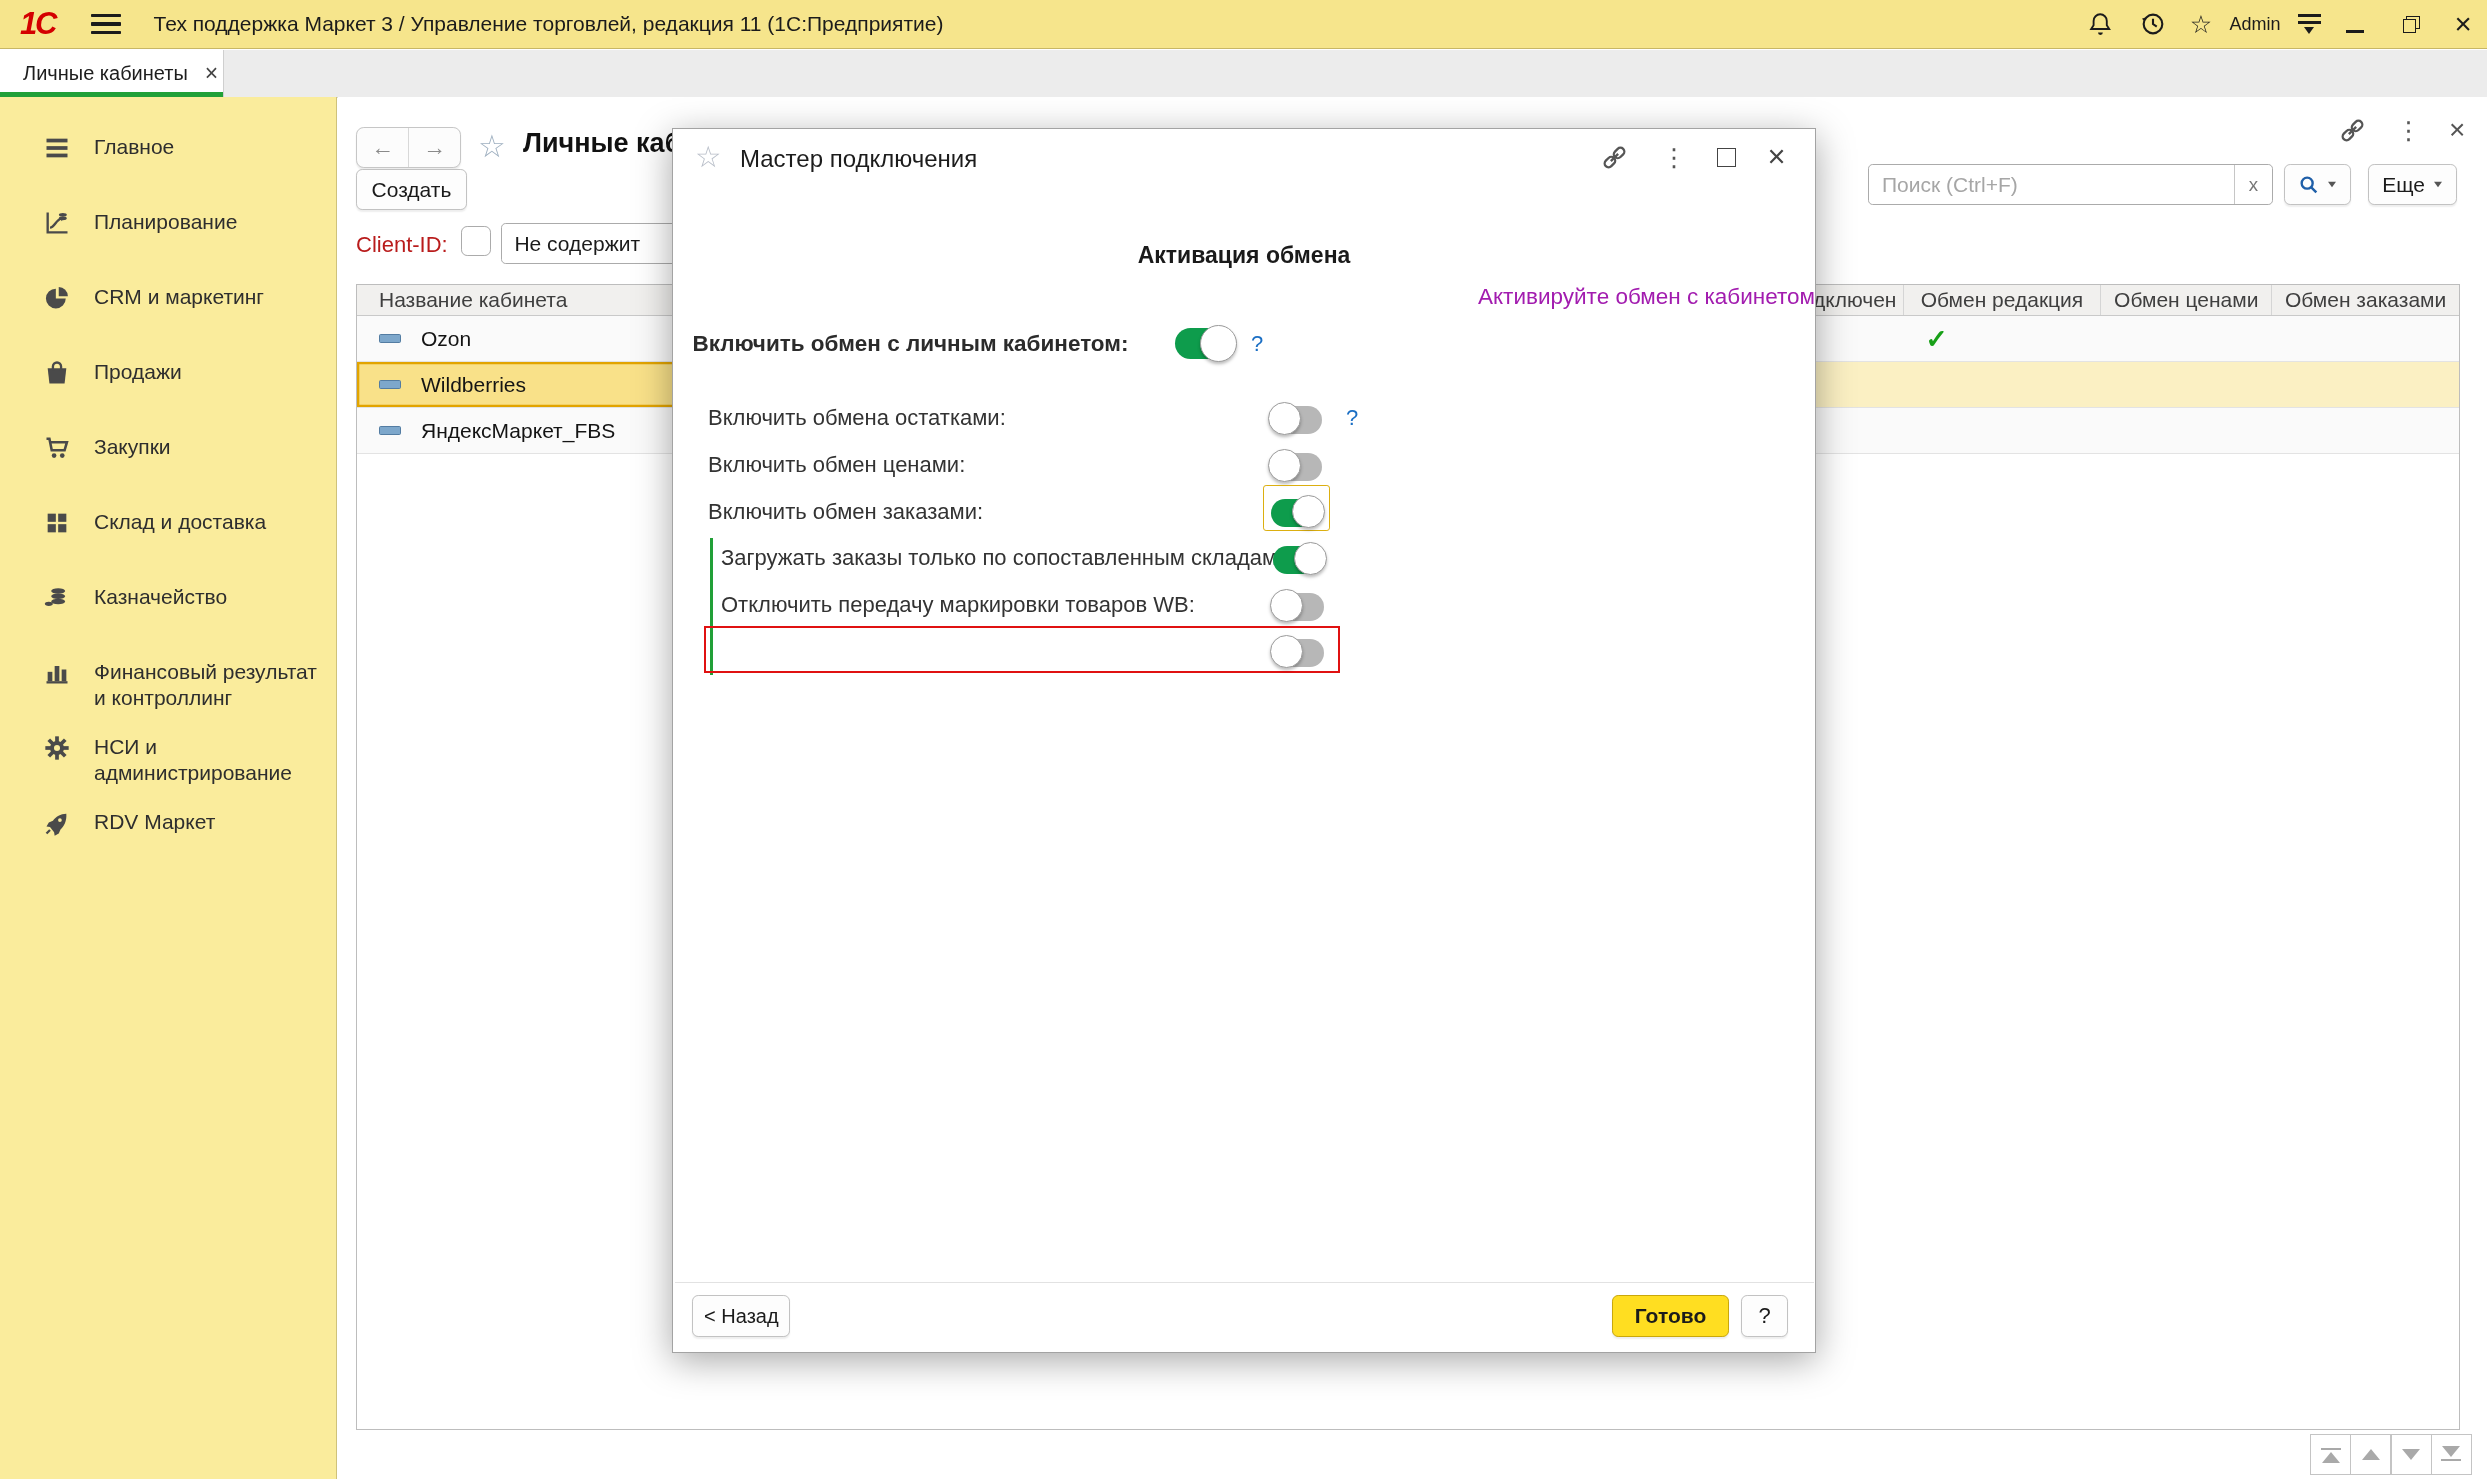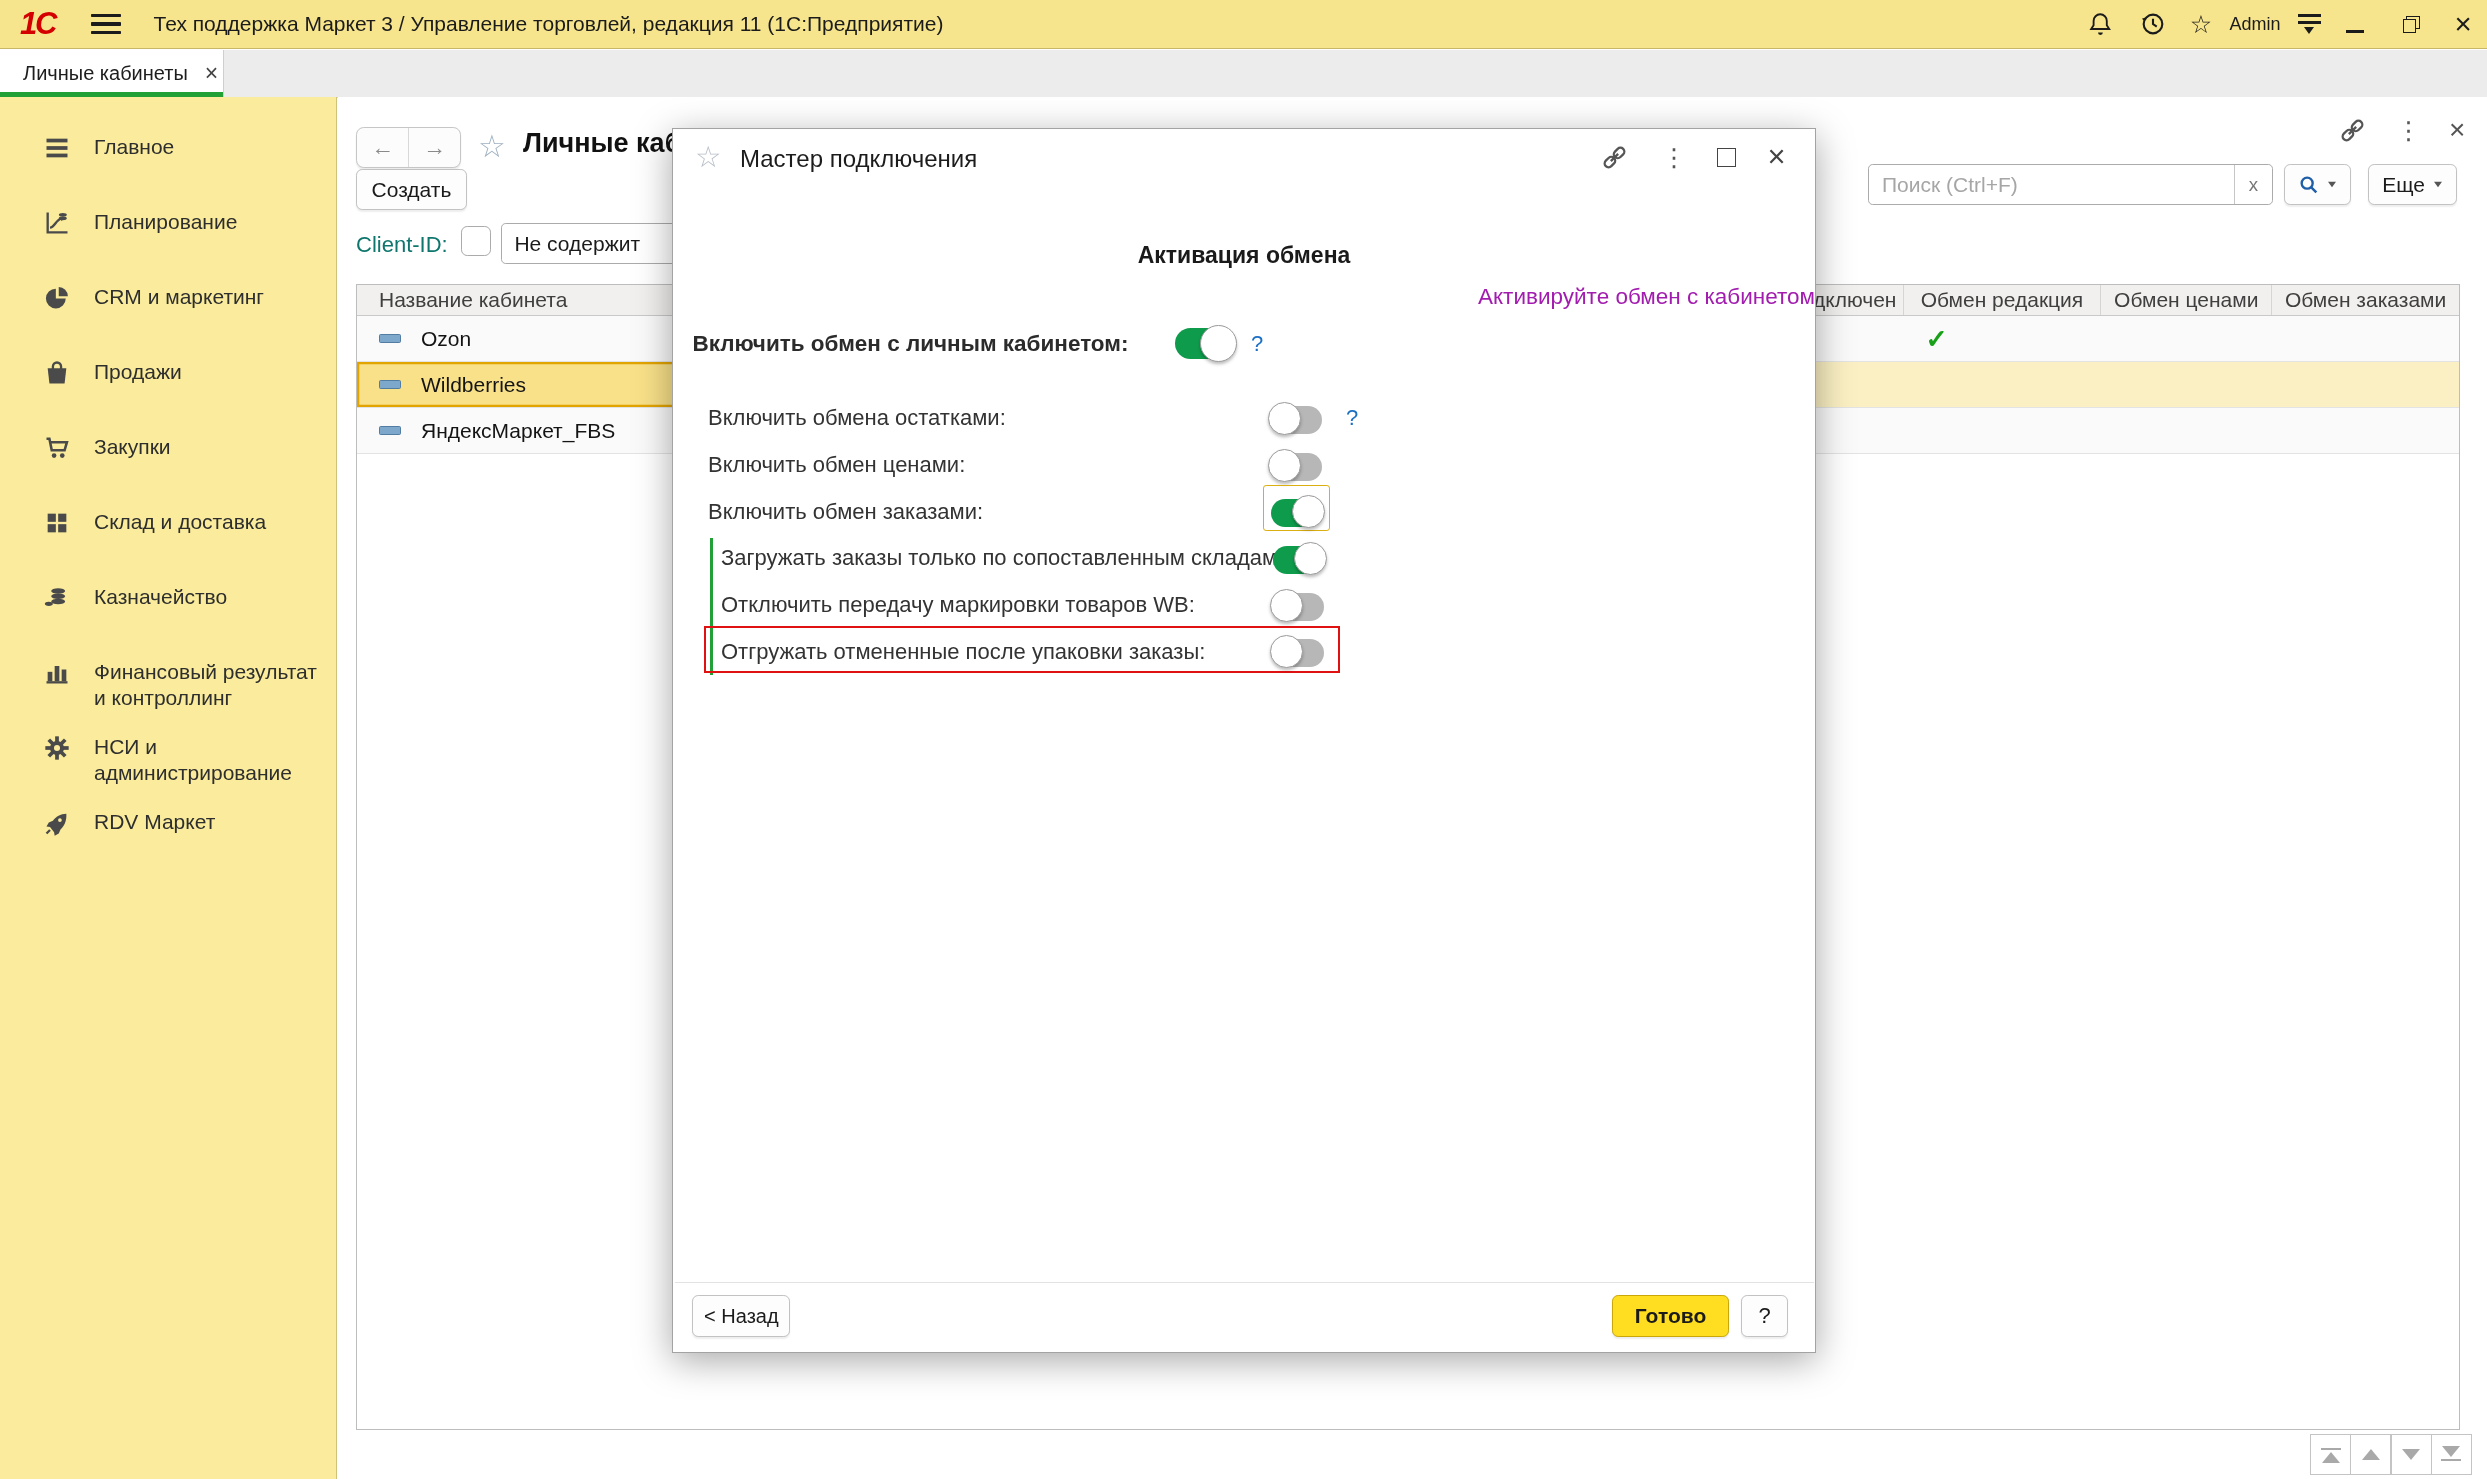"Client-ID:" .clientid-label { color: #0f766e -> #b91c1c }
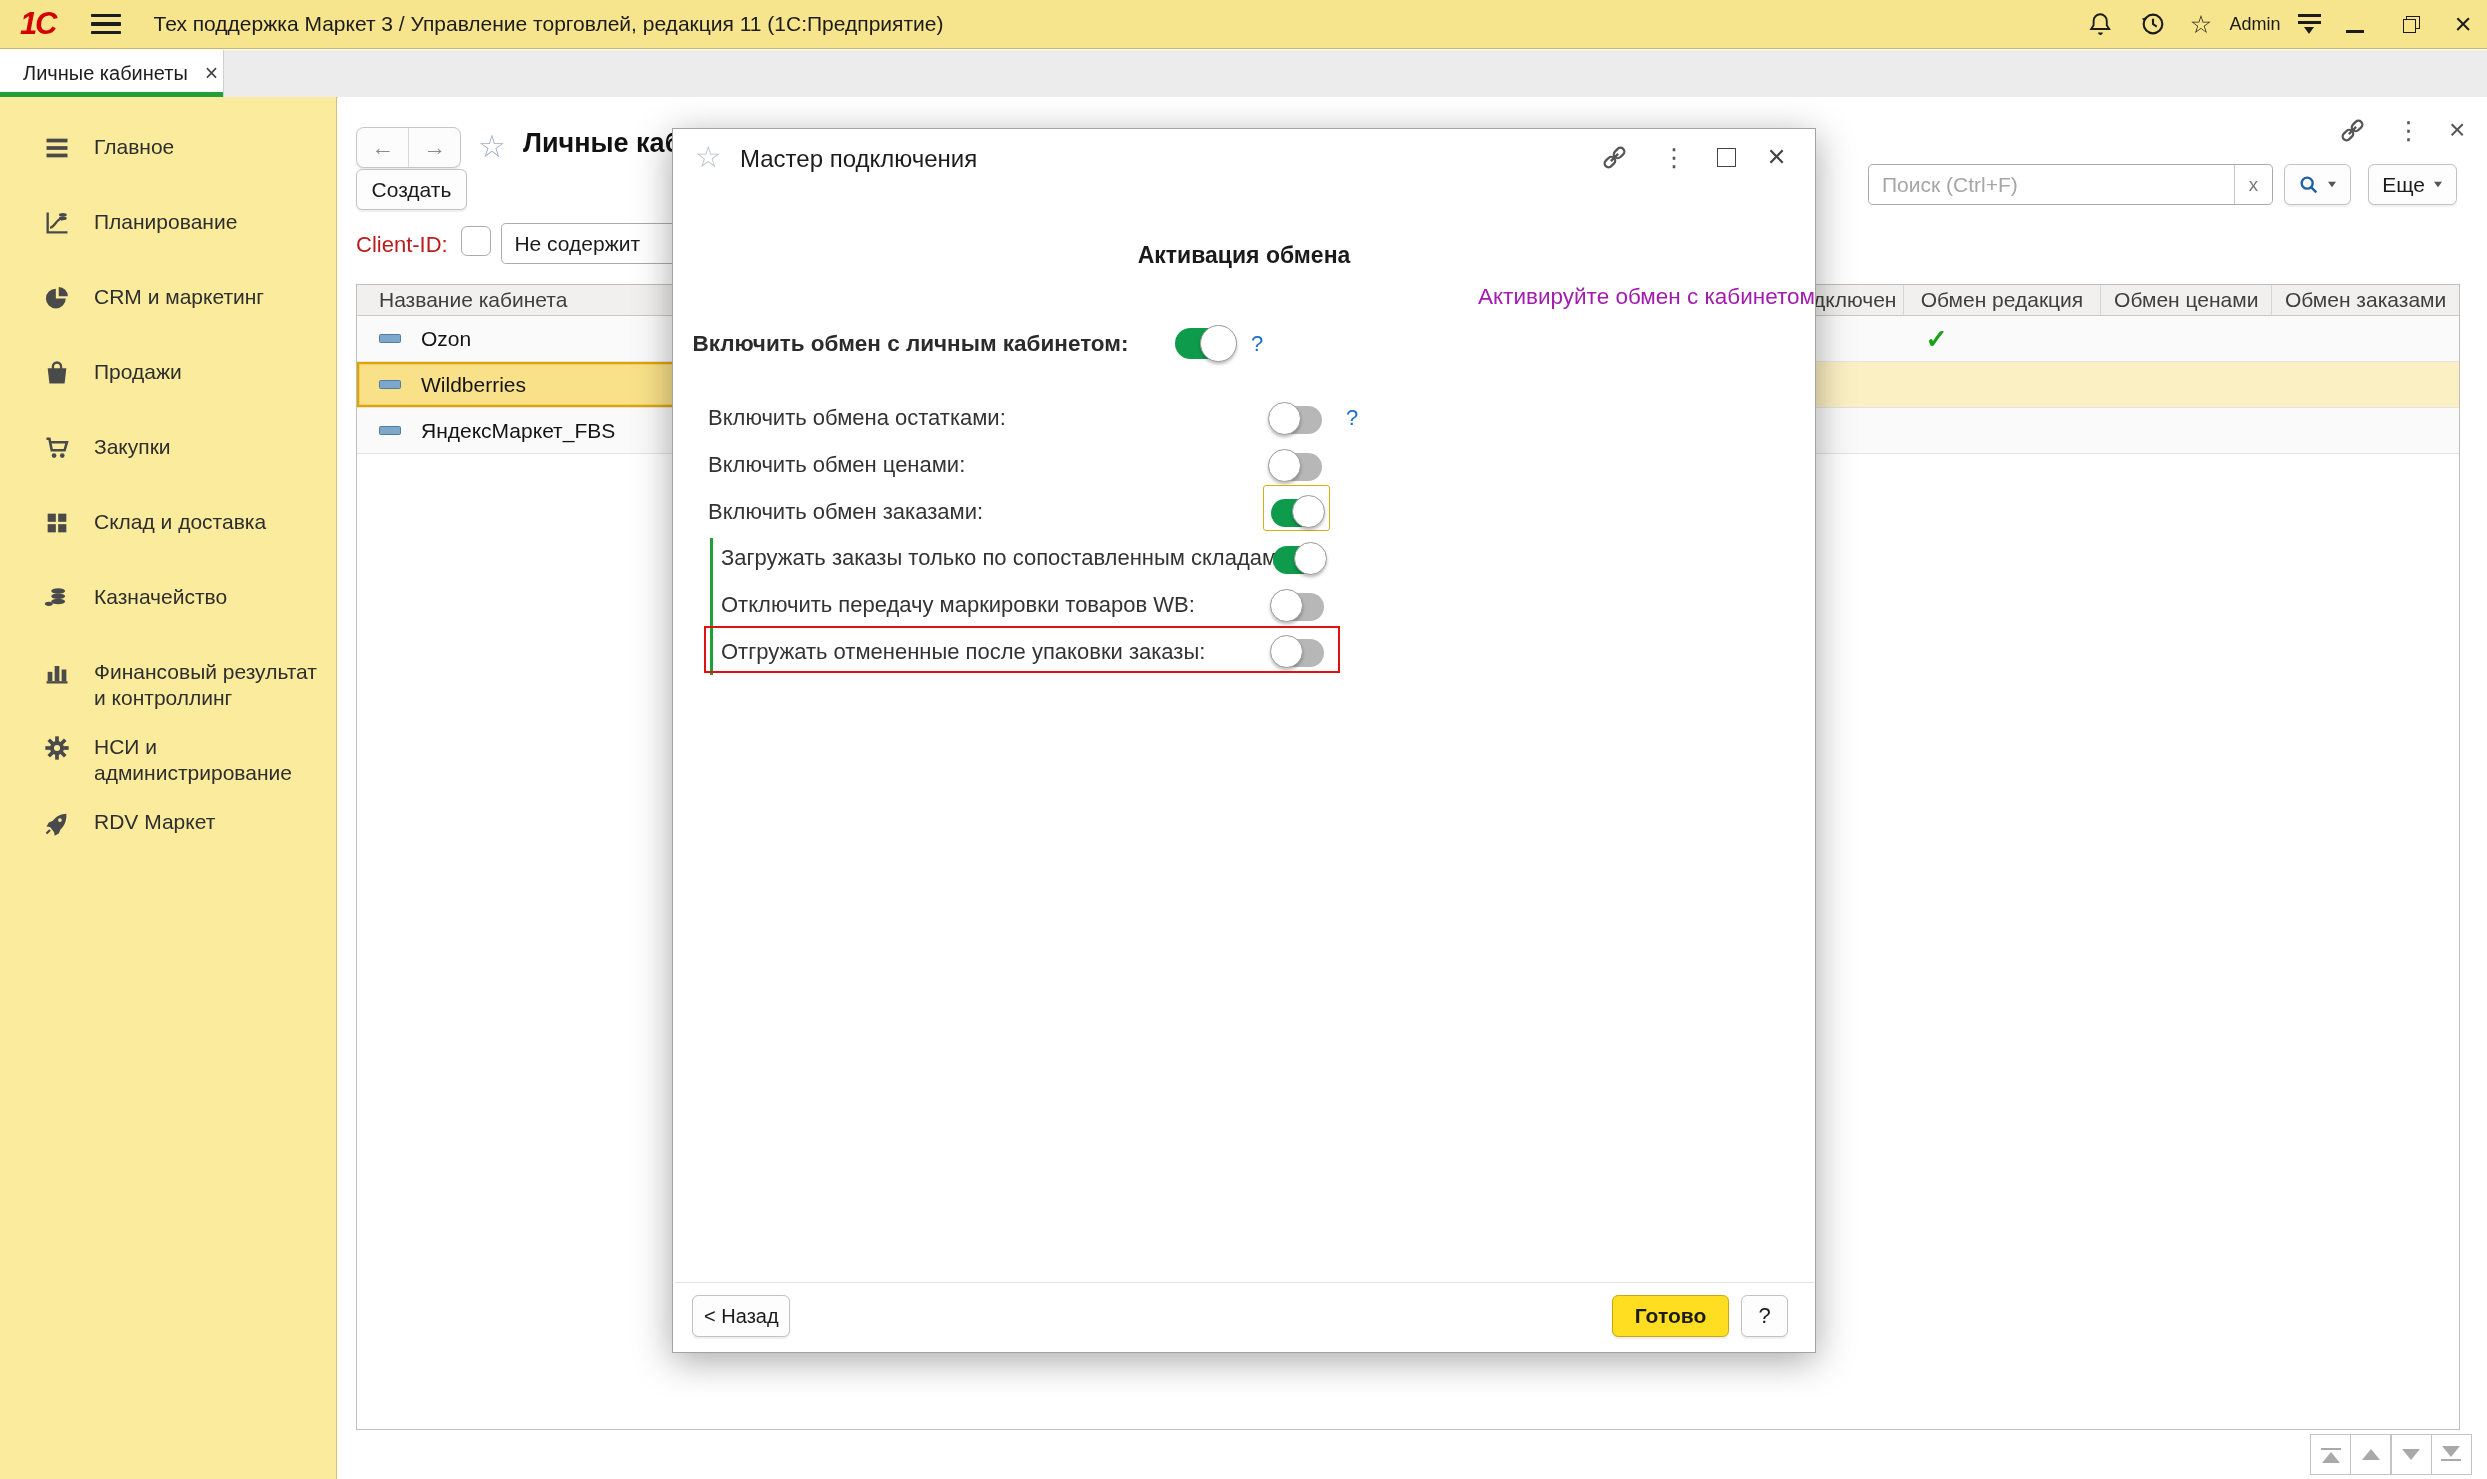"Отгружать отмененные после упаковки" div.m-row { html: <div> <span>Отгружать отмененные после упаковки заказы:</span> </div> -> none }
